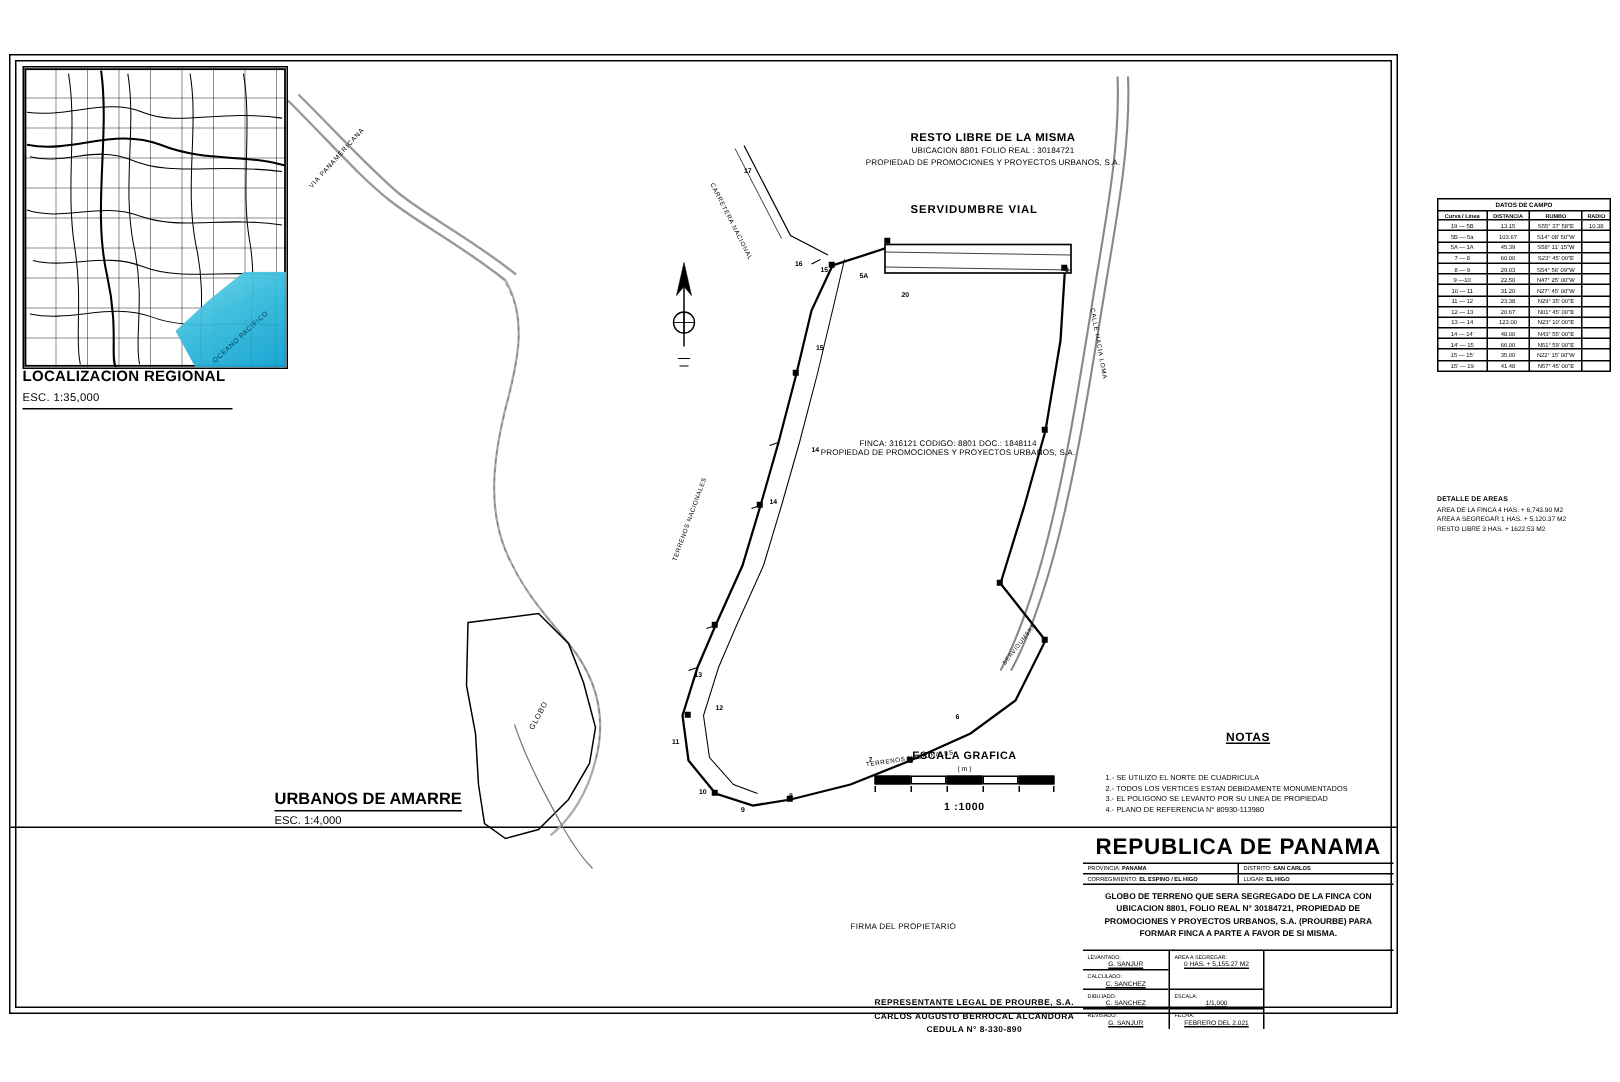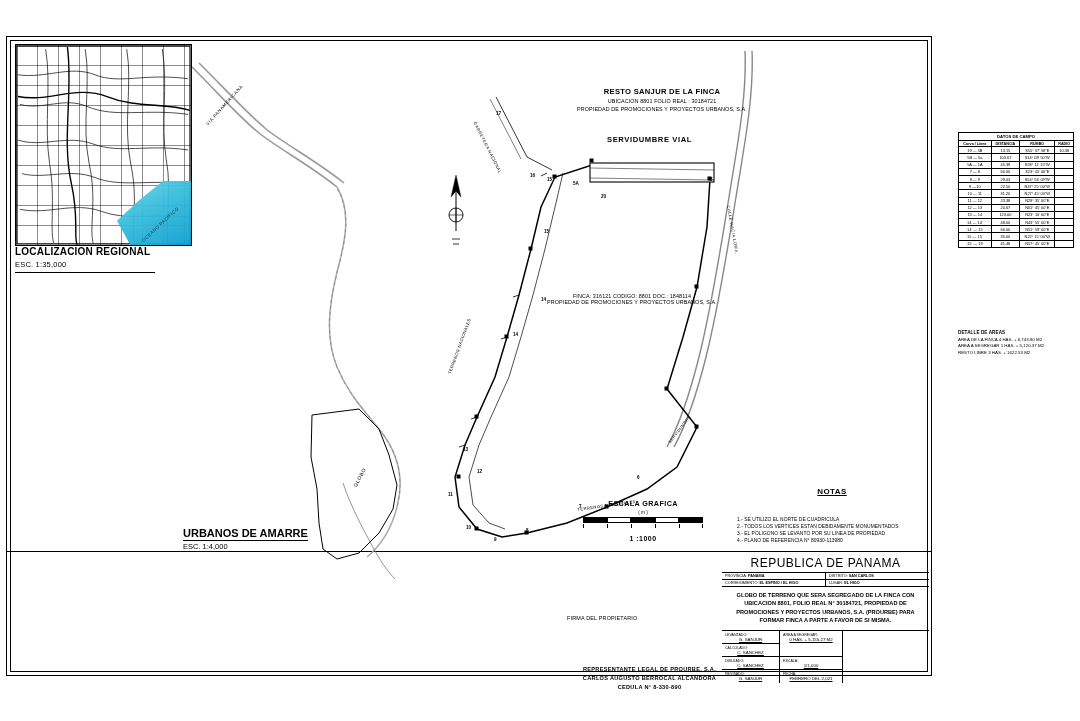"RESTO SANJUR DE LA FINCA" div.resto-title { text: SANJUR DE LA FINCA -> LIBRE DE LA MISMA }
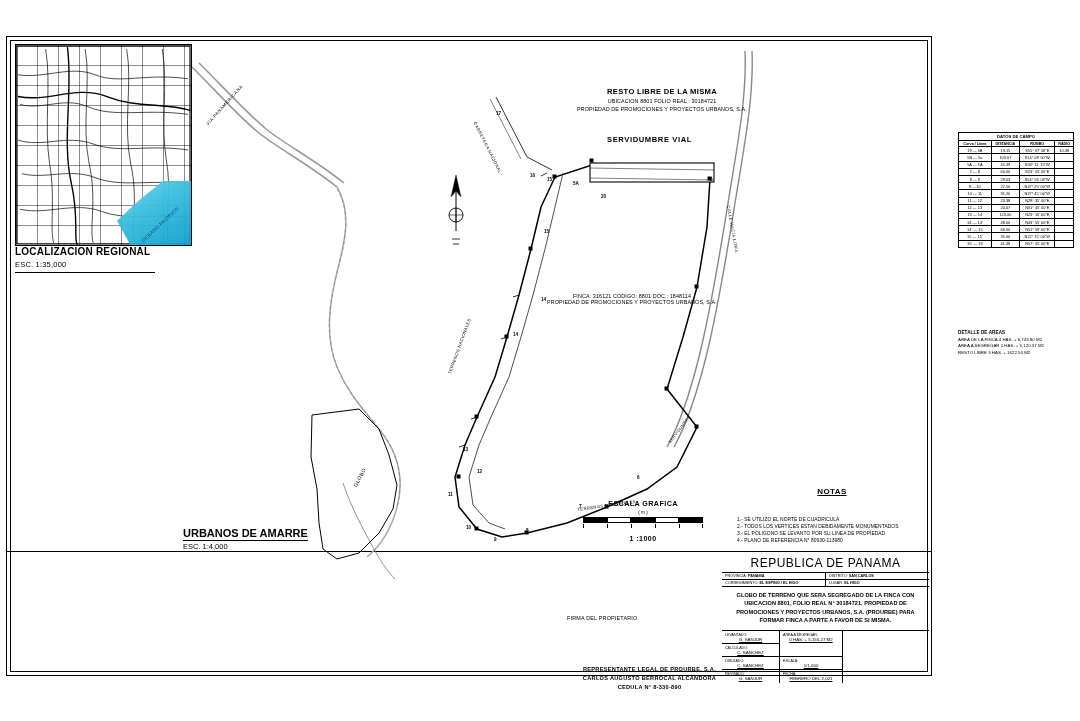"REPUBLICA DE PANAMA" .tb-head { font-size: 12px -> 15px; font-weight: normal -> bold }
